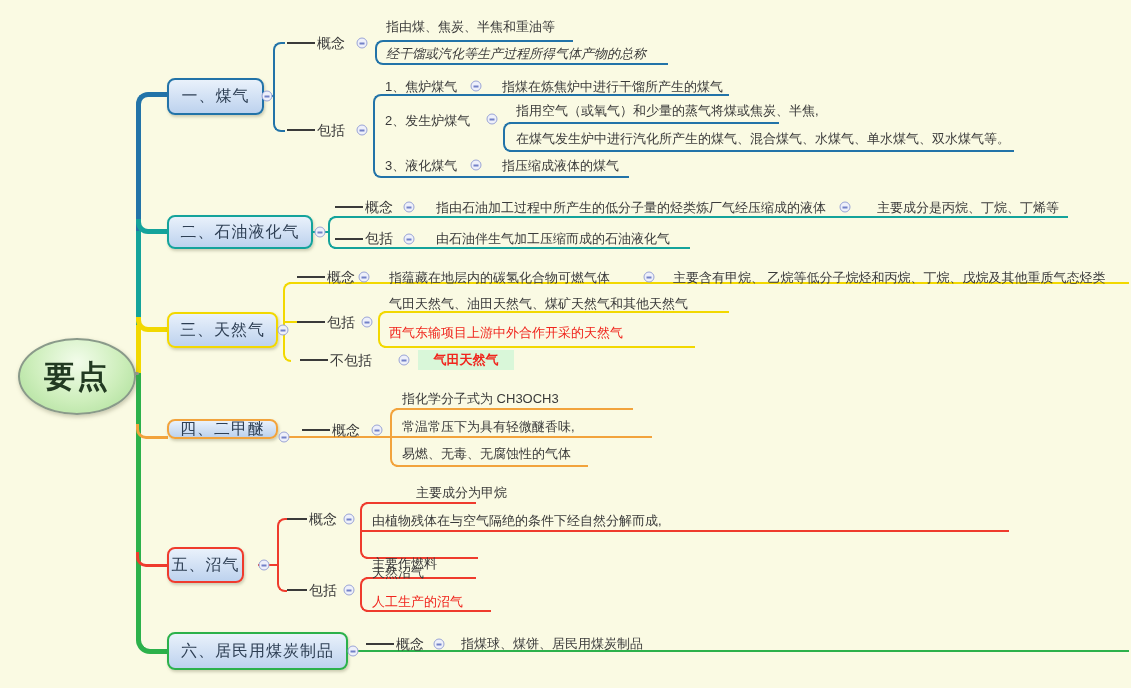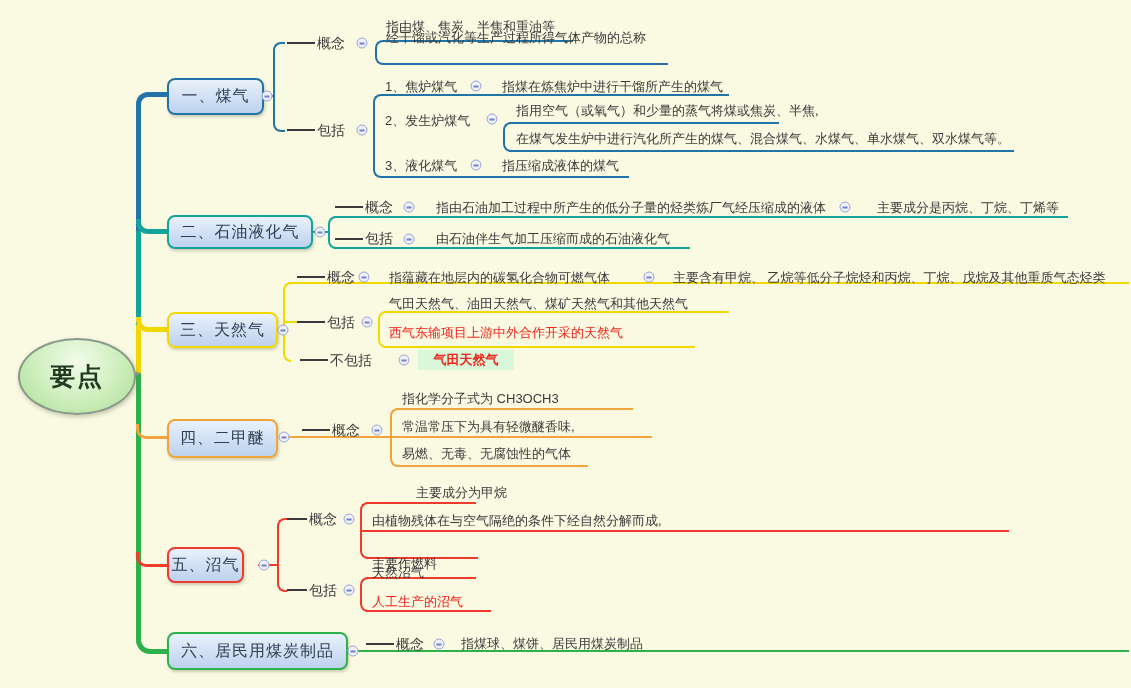"经干馏或汽化等生产过程所得气体产物的总称" div.t { font-style: none -> italic; top: 30px -> 46px }
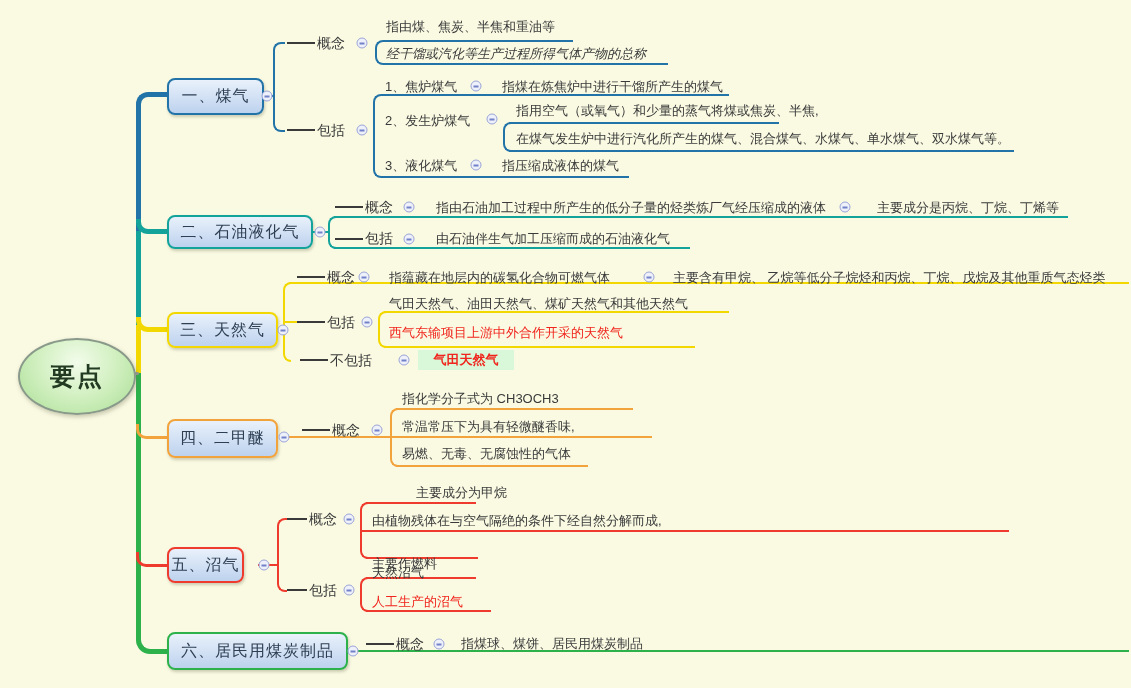"要点" .root { font-size: 25px -> 31px }
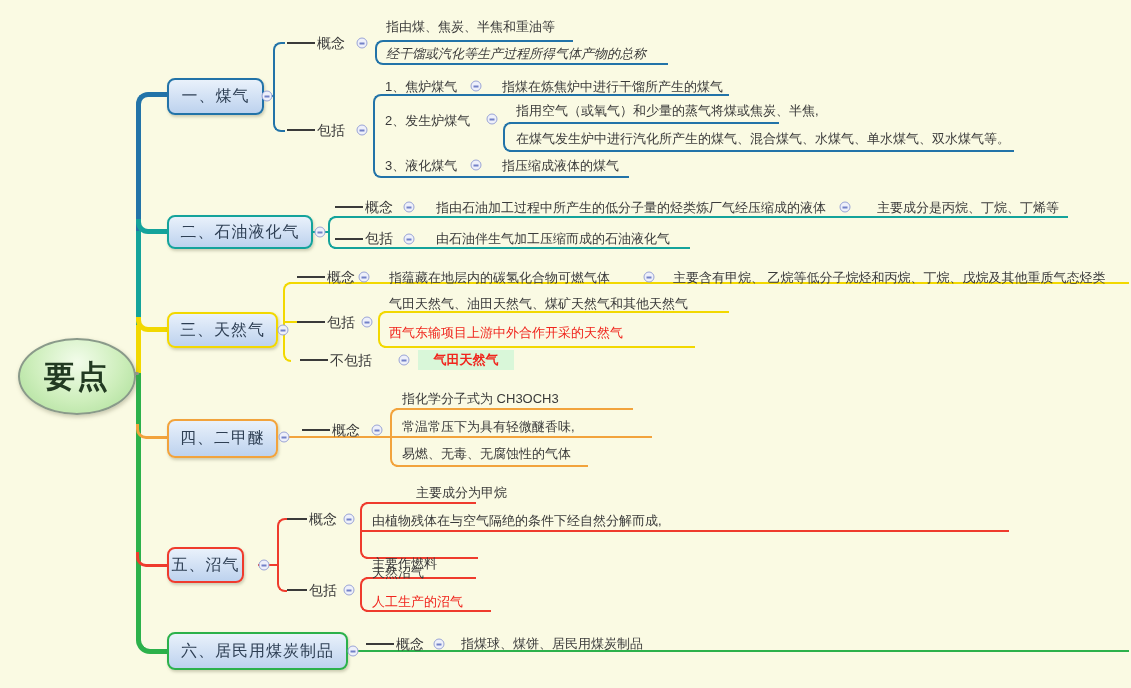"四、二甲醚" div.topic { height: 39px -> 20px }
